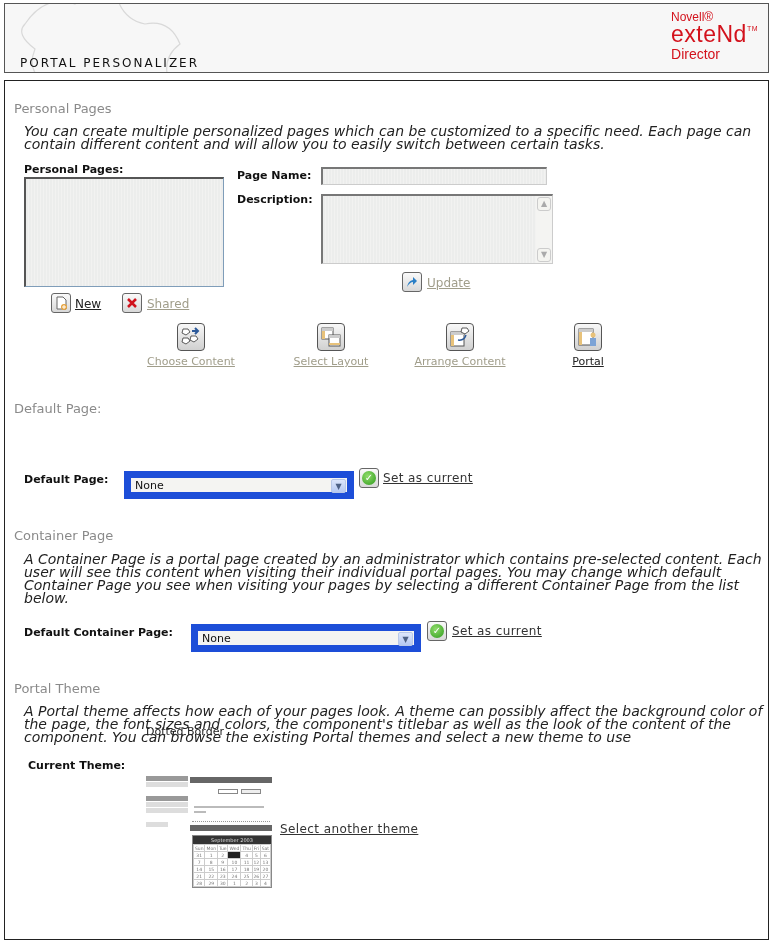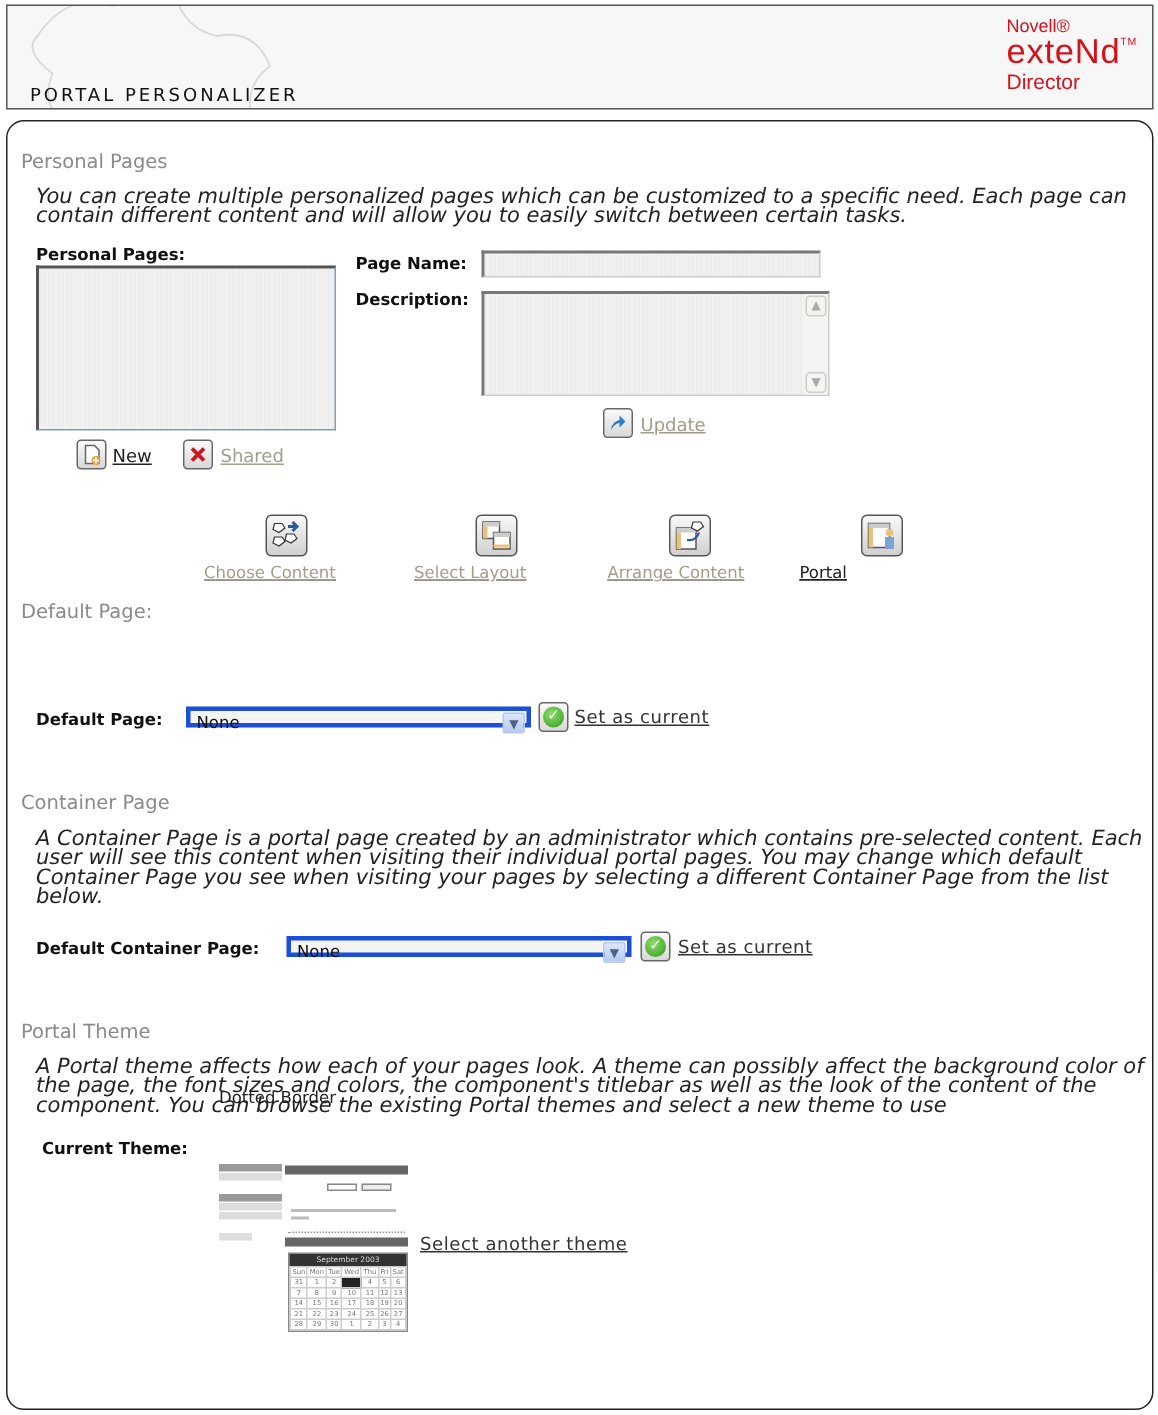"Personal Pages" .panel { border-radius: 12px -> 0 }
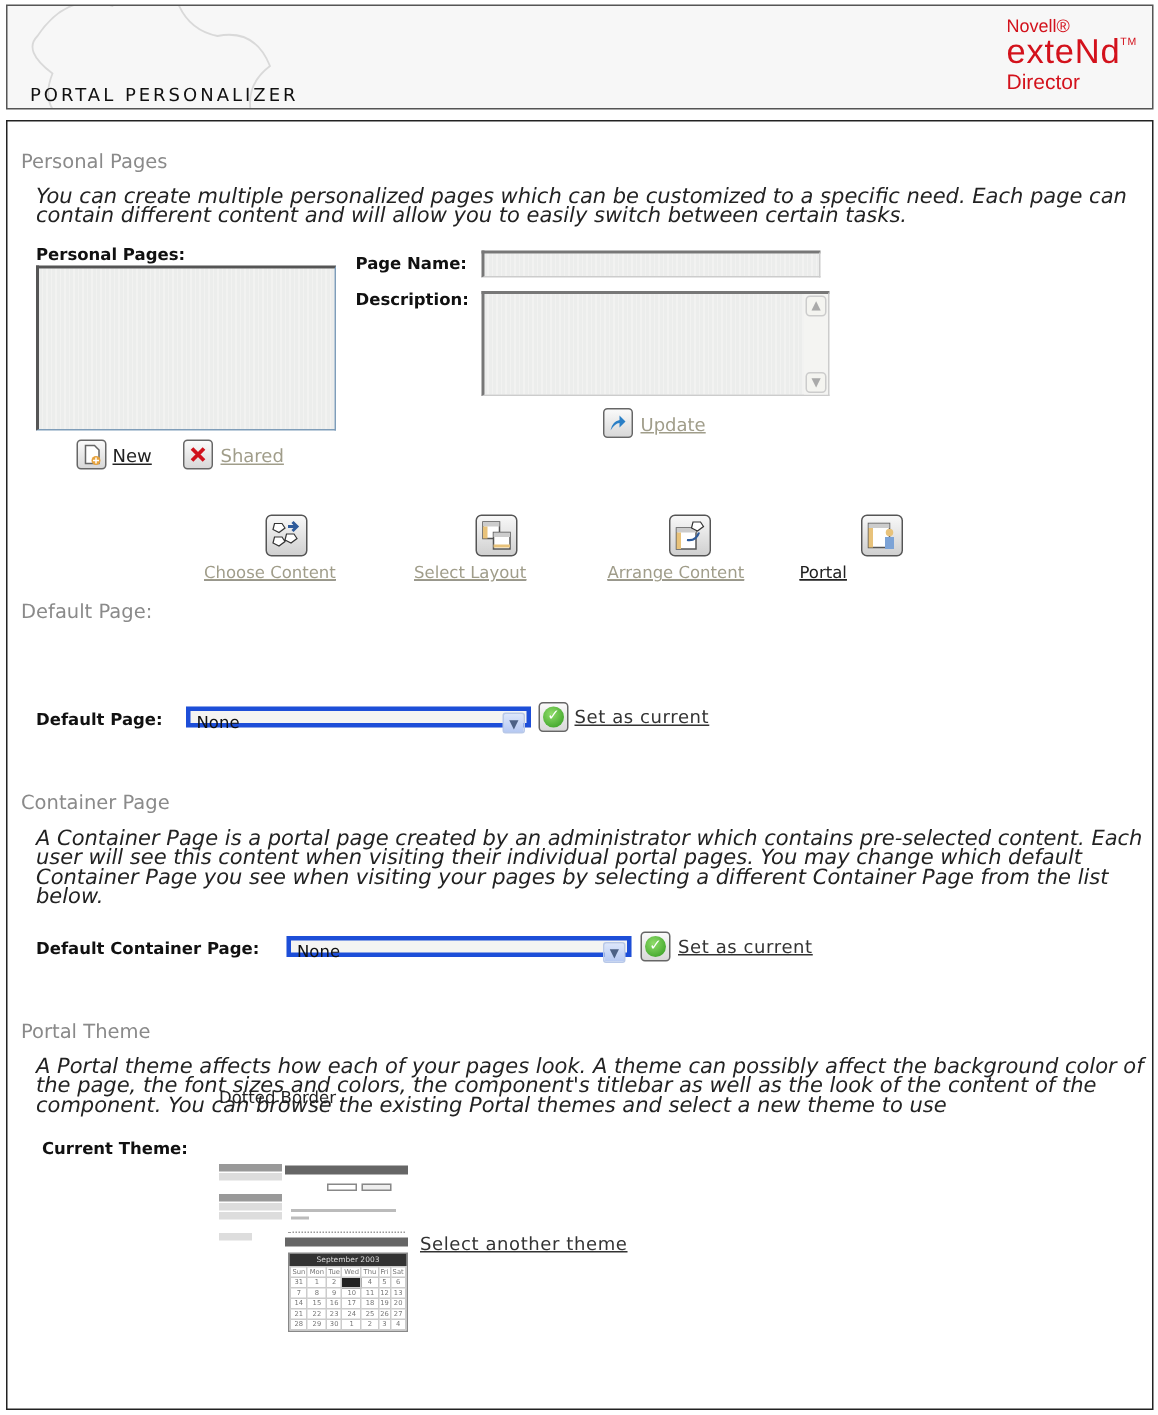"Choose Content" .tool { text-align: left -> center; text-decoration: underline -> none; top: 262px -> 242px }
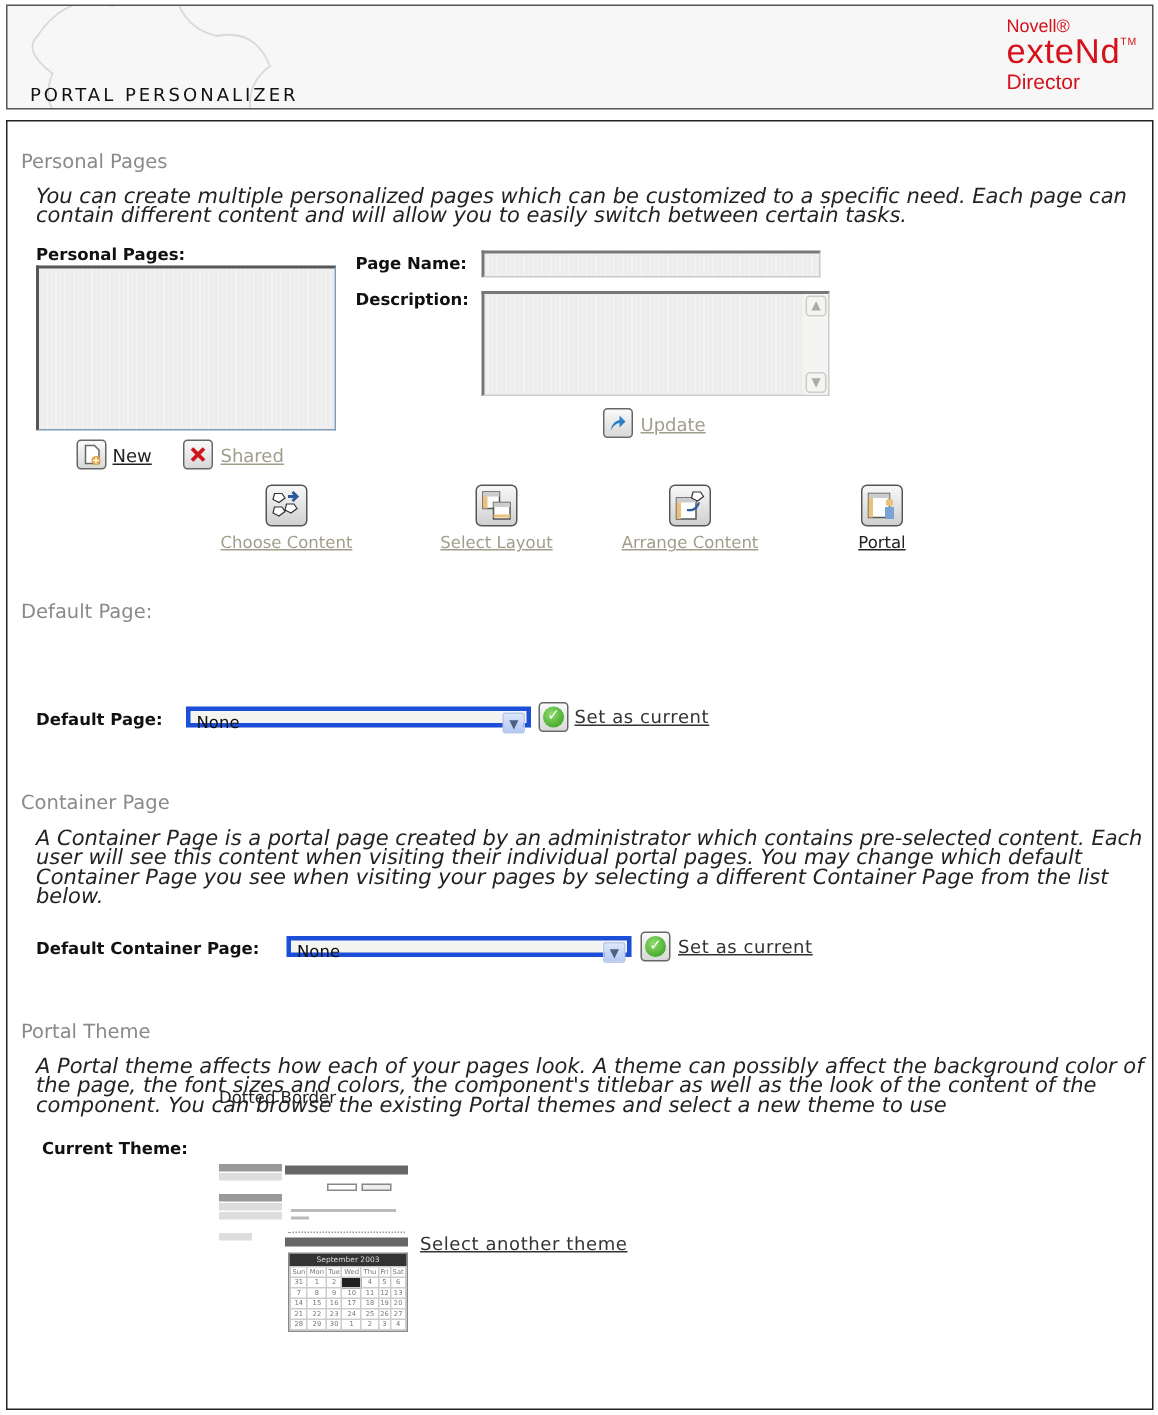"None" .select { border: 3px solid #1d4ed8 -> 7px solid #1d4ed8; height: 14px -> 28px }
